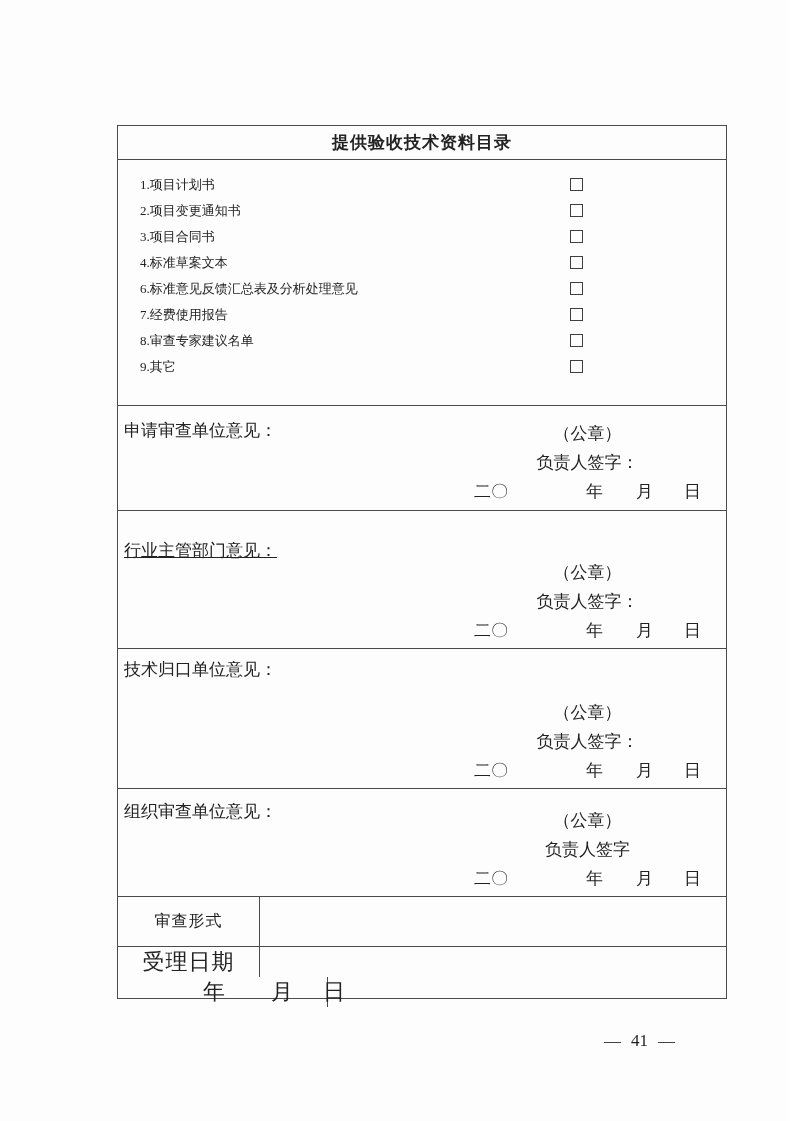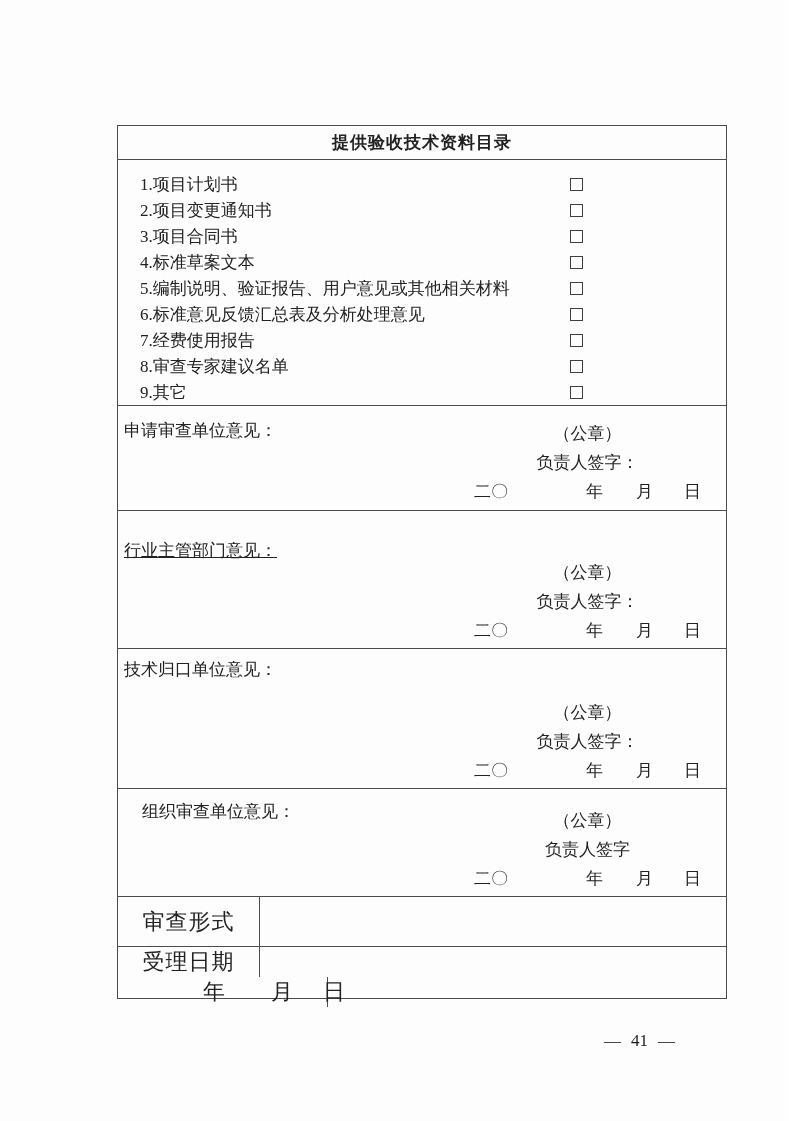"1.项目计划书" .row-checklist { font-size: 17px -> 13px }
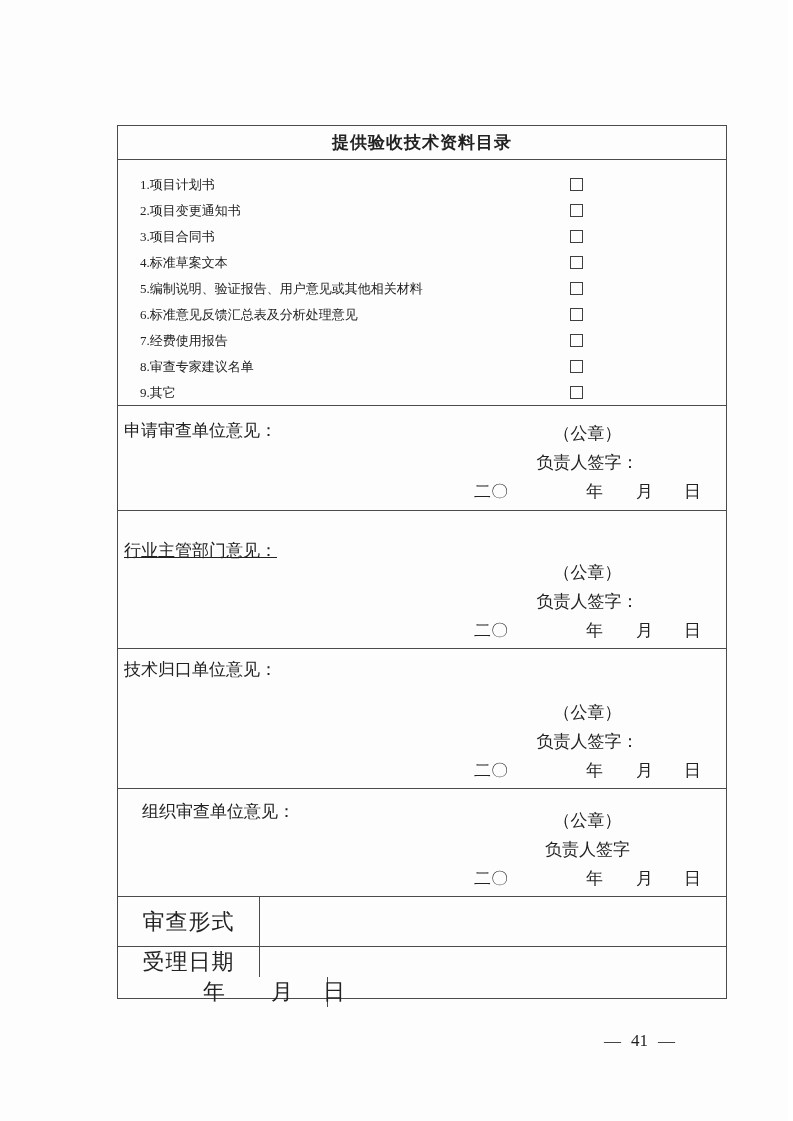"5.编制说明、验证报告、用户意见或其他相关材料" div.chk-row { html: <div> <span>5.编制说明、验证报告、用户意见或其他相关材料</span> <span></span> </div> -> none }
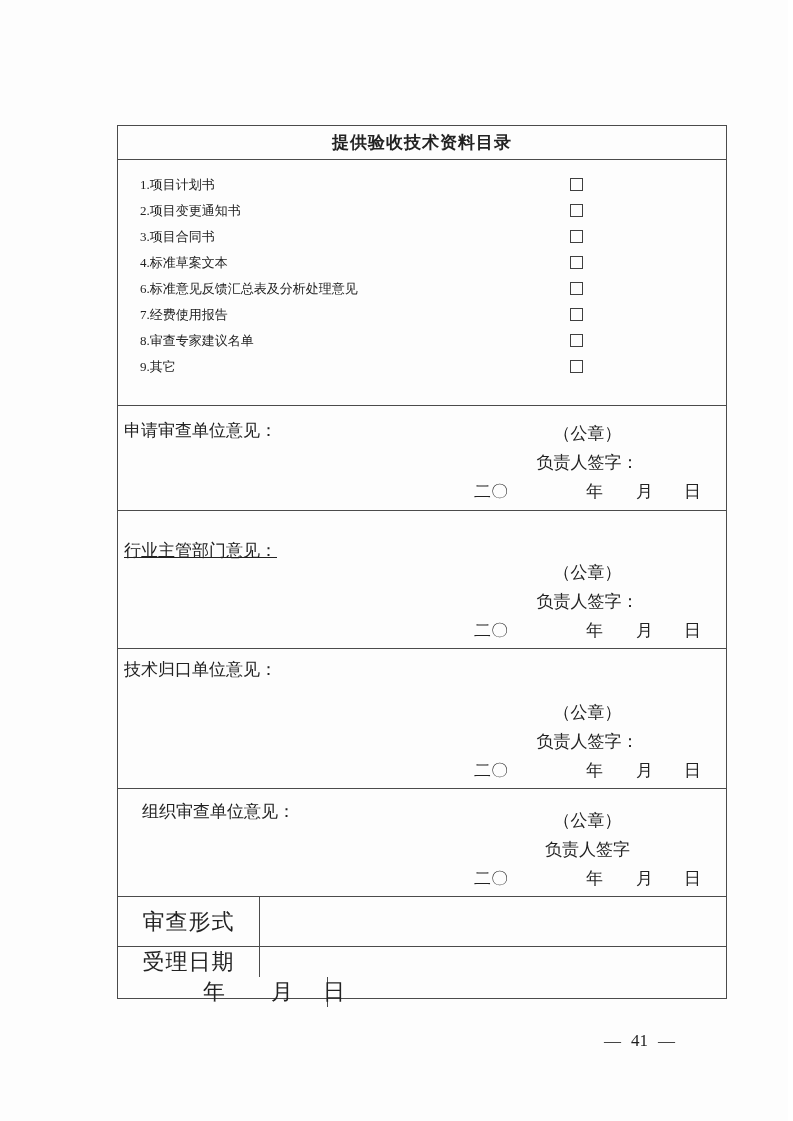"组织审查单位意见：" .s4 .sec-label { margin-left: 18px -> none }
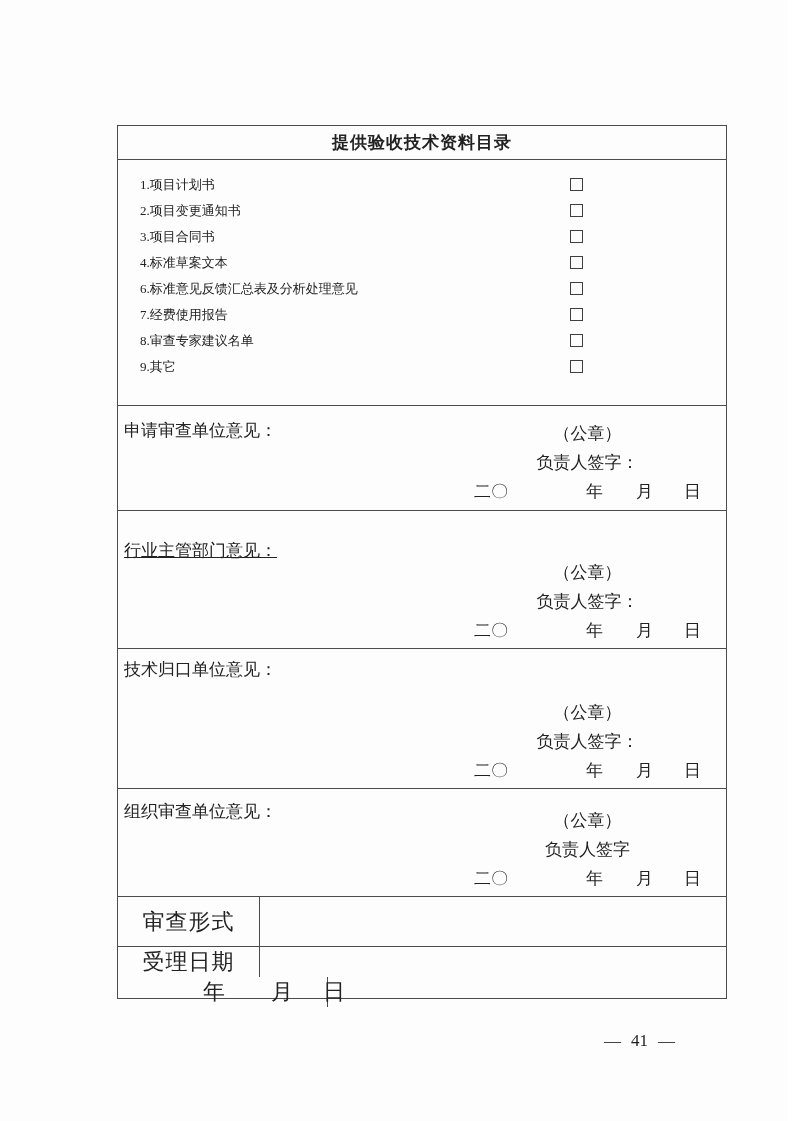"审查形式" .row-review { font-size: 22px -> 16px }
